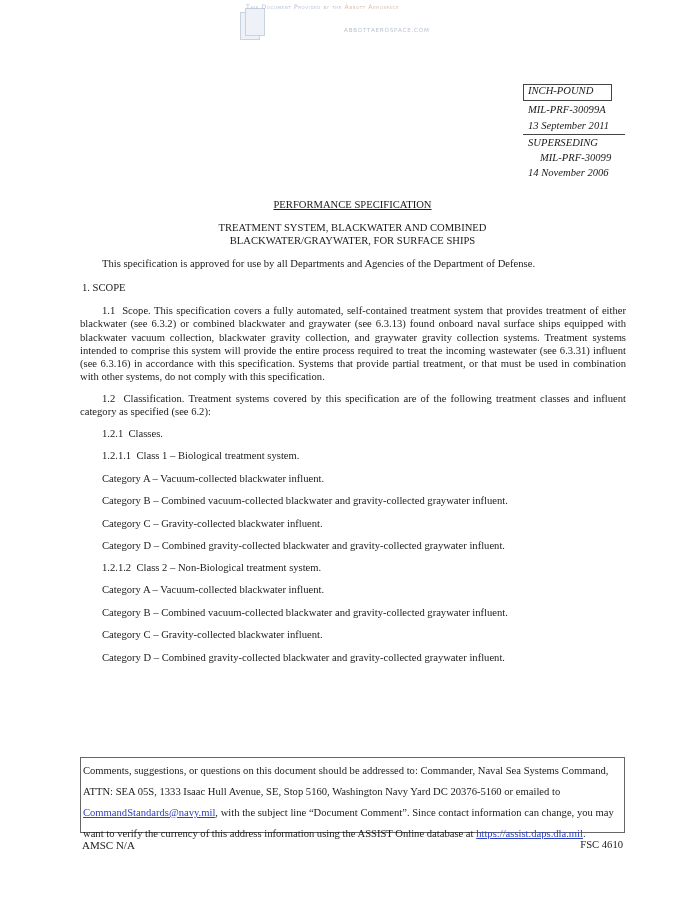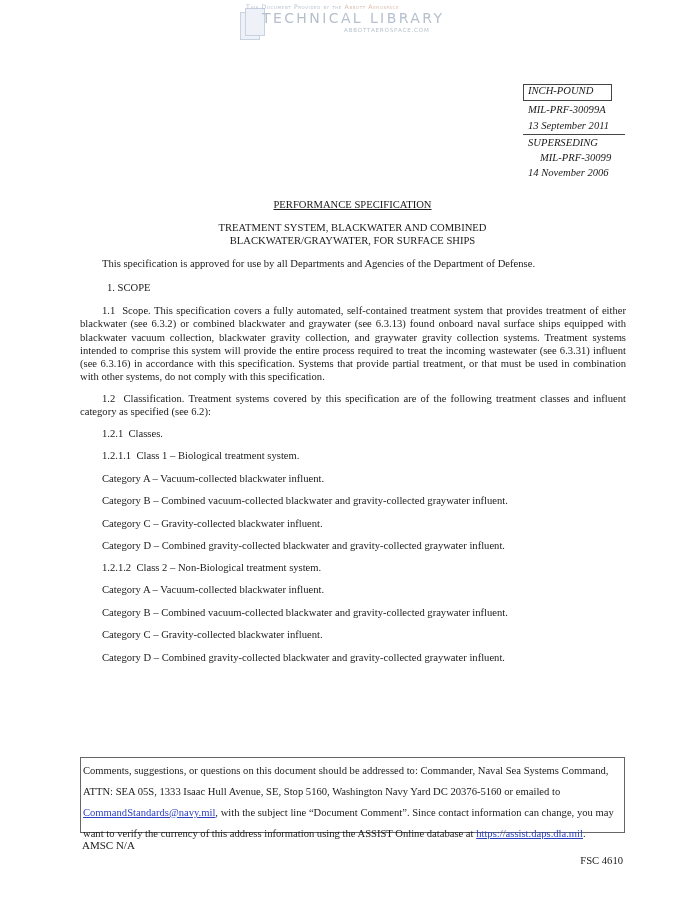"TECHNICAL LIBRARY" div.wm-line2 { html: <div>TECHNICAL LIBRARY</div> -> none }
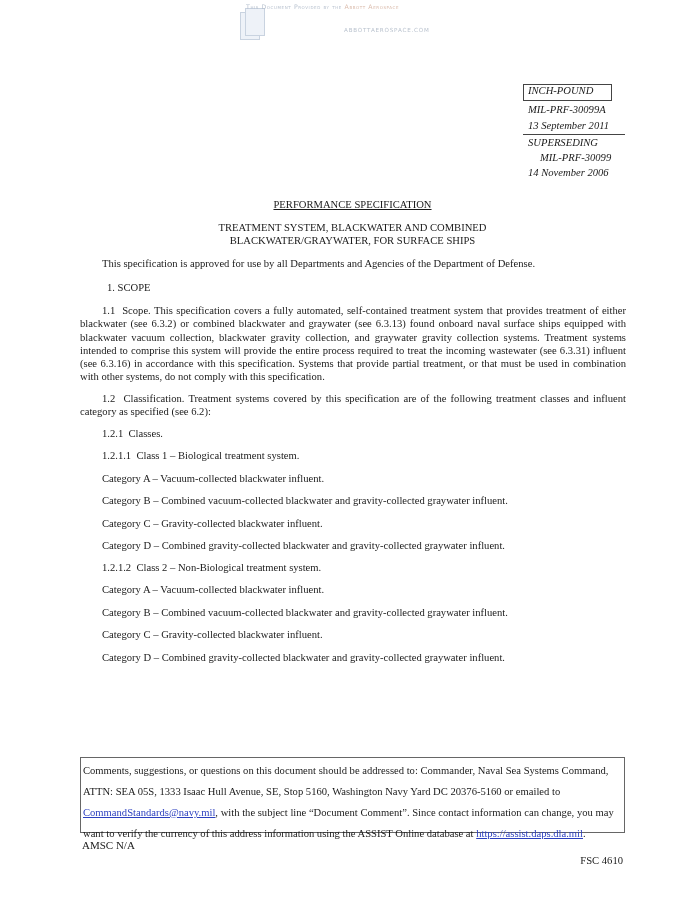"1. SCOPE" div.line { margin-left: 25px -> none }
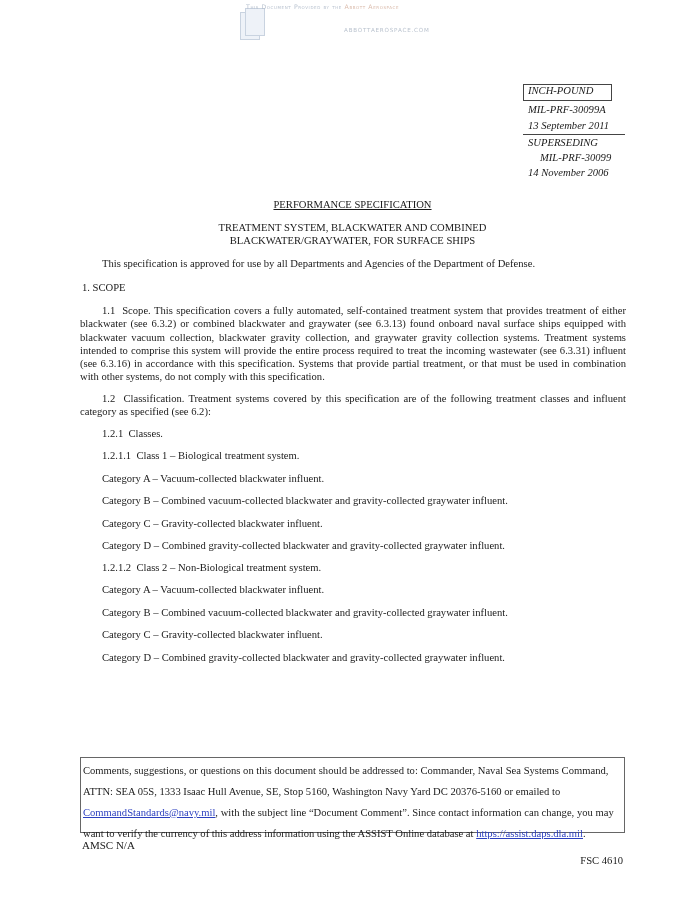"FSC 4610" .footer-right { margin-top: 16px -> none }
